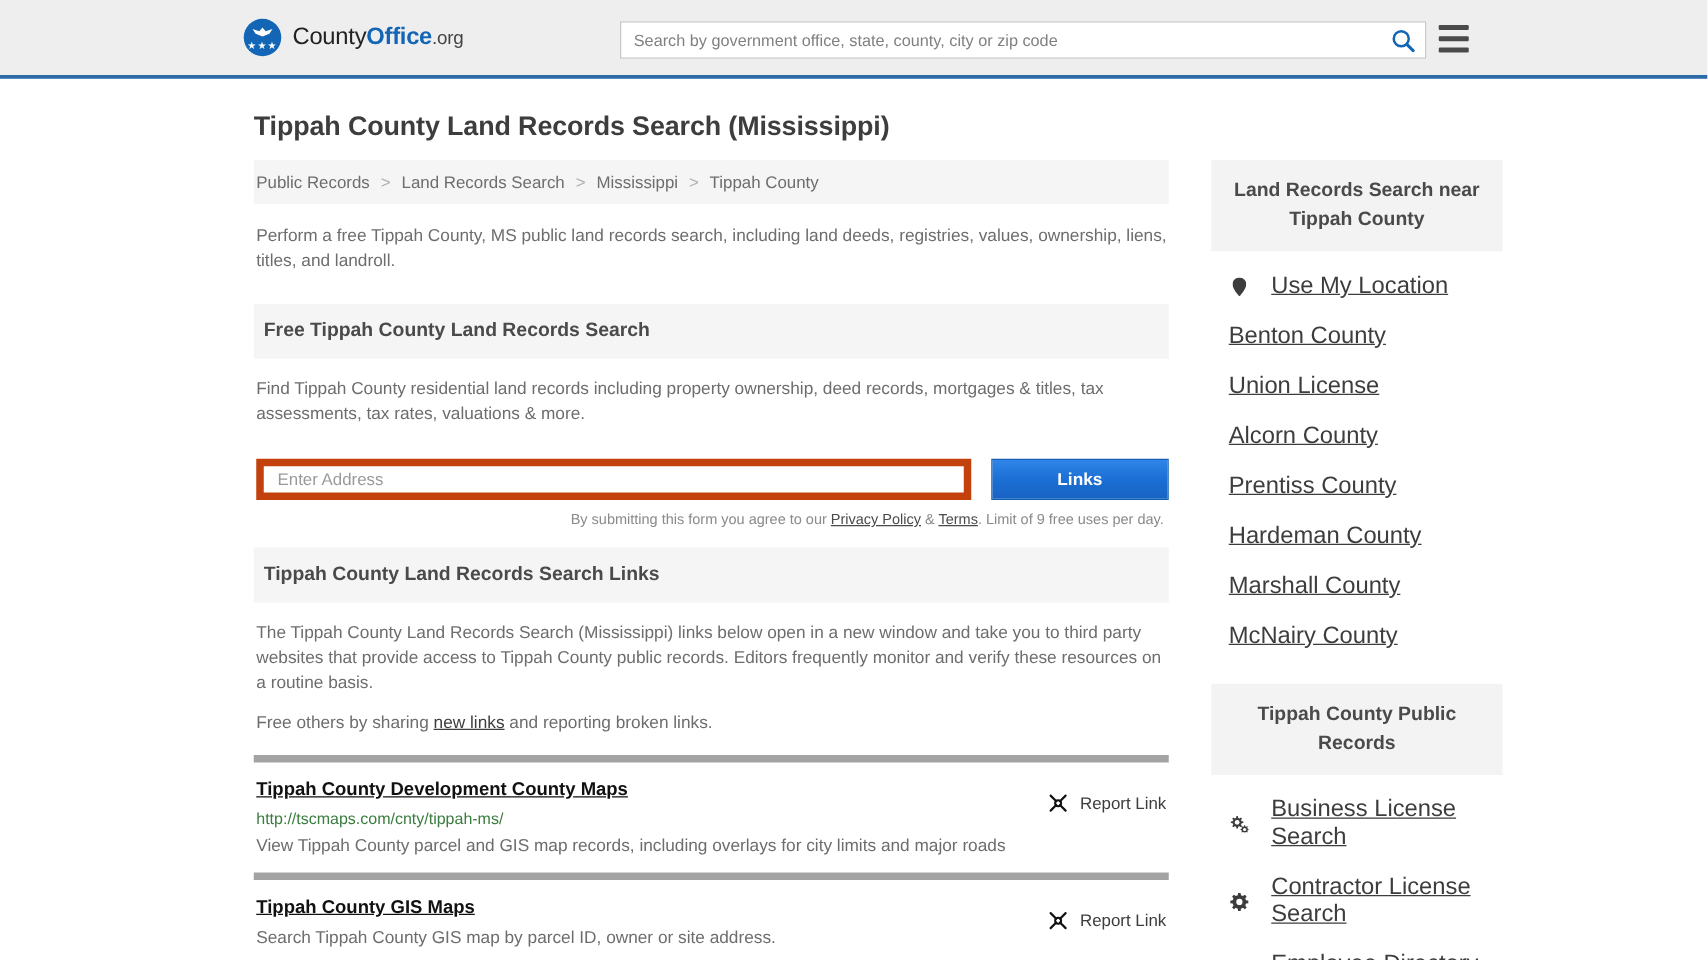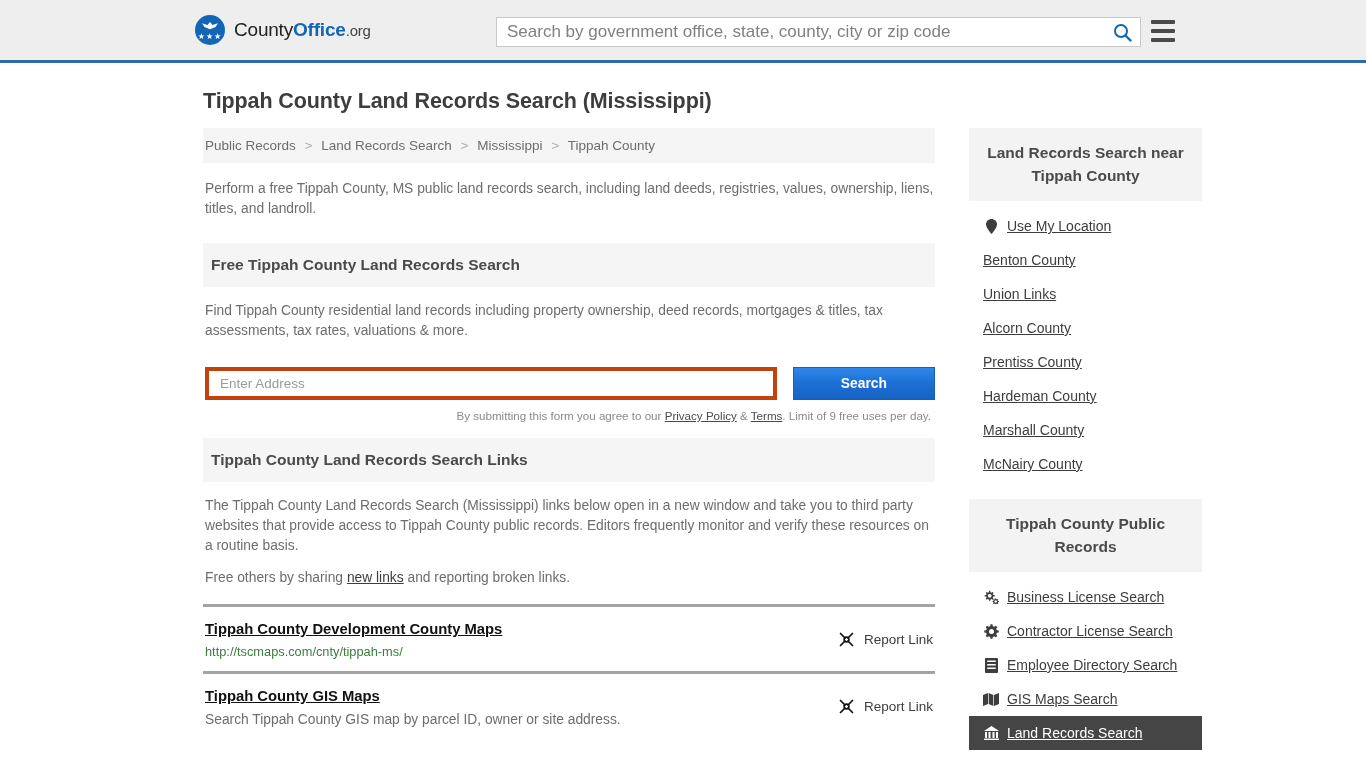"Search by government office, state," .search-wrap input { font-size: 17px -> 13px }
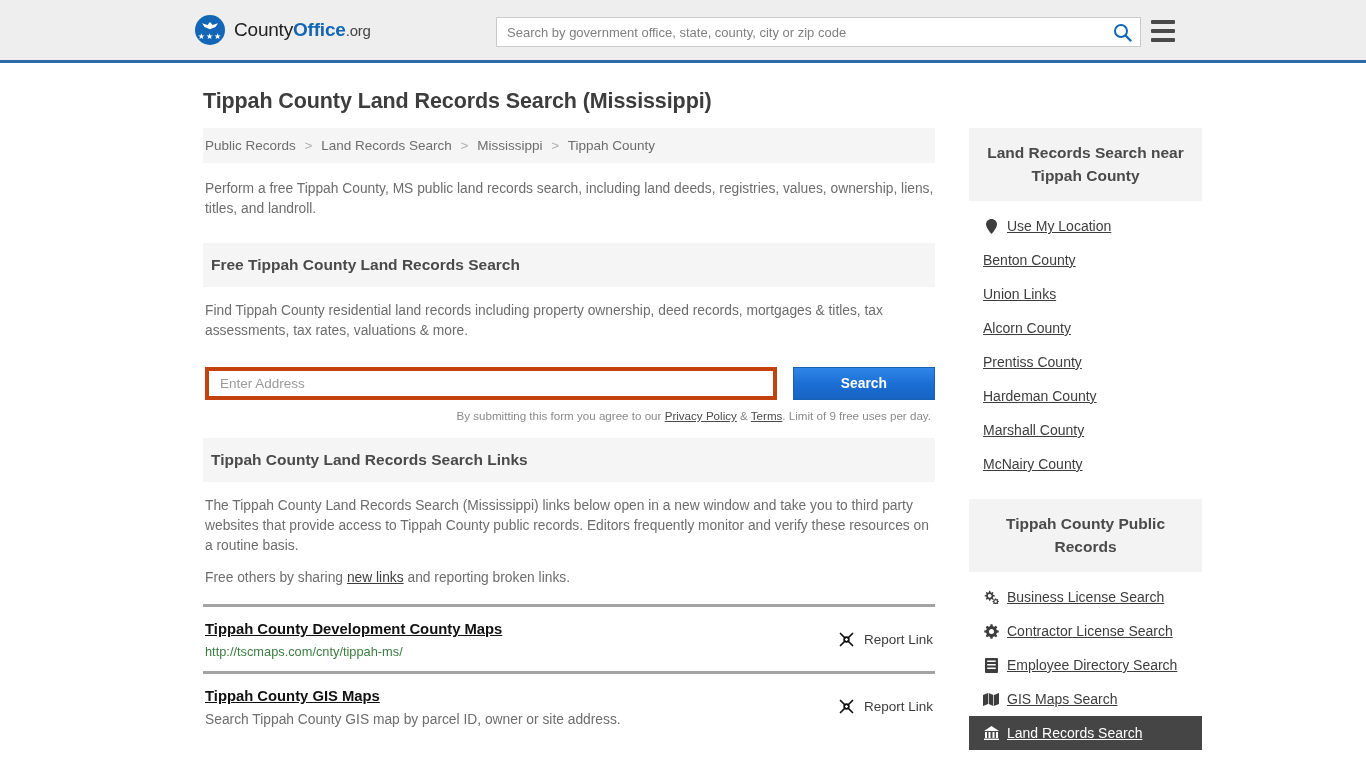"Use My Location" .side-row { align-items: none -> center; font-size: 14px -> 19px; gap: 8px -> 18px }
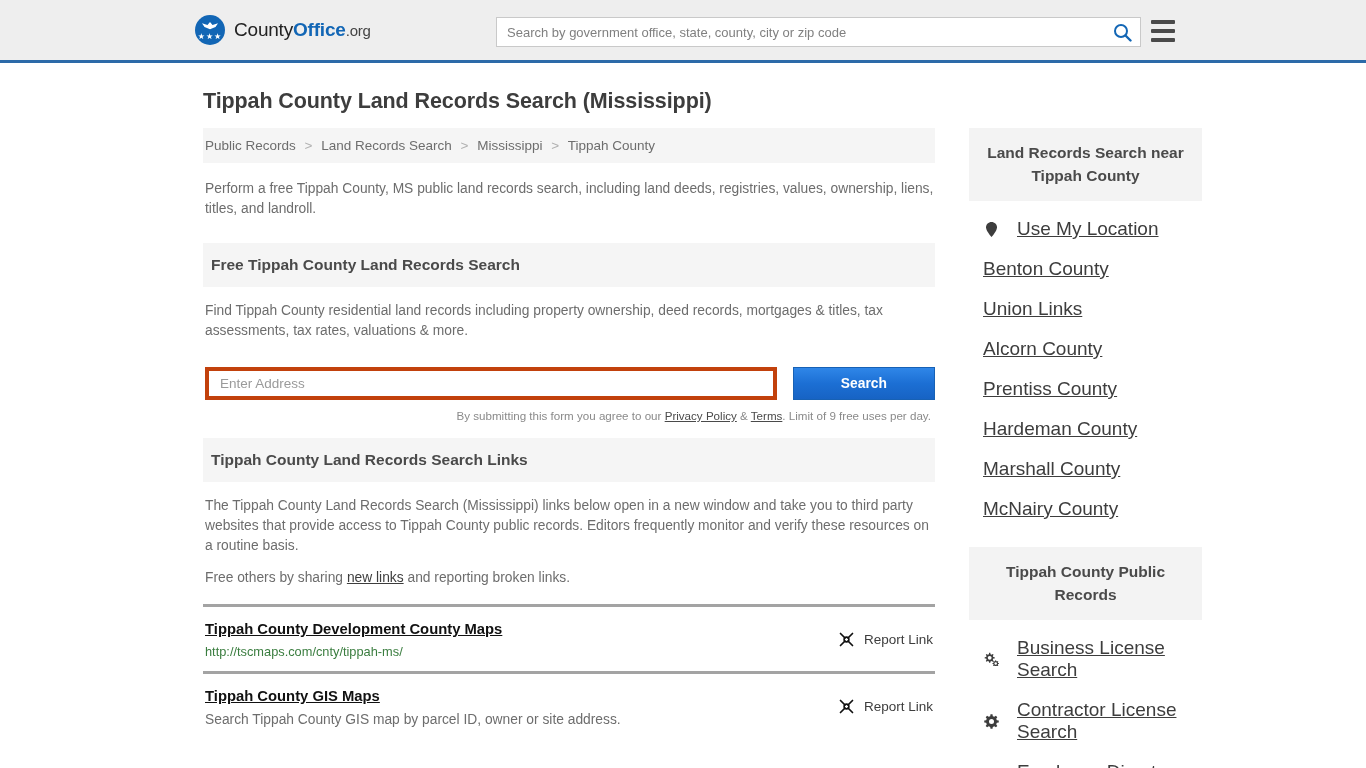"Union Links" a { text: Links -> License }
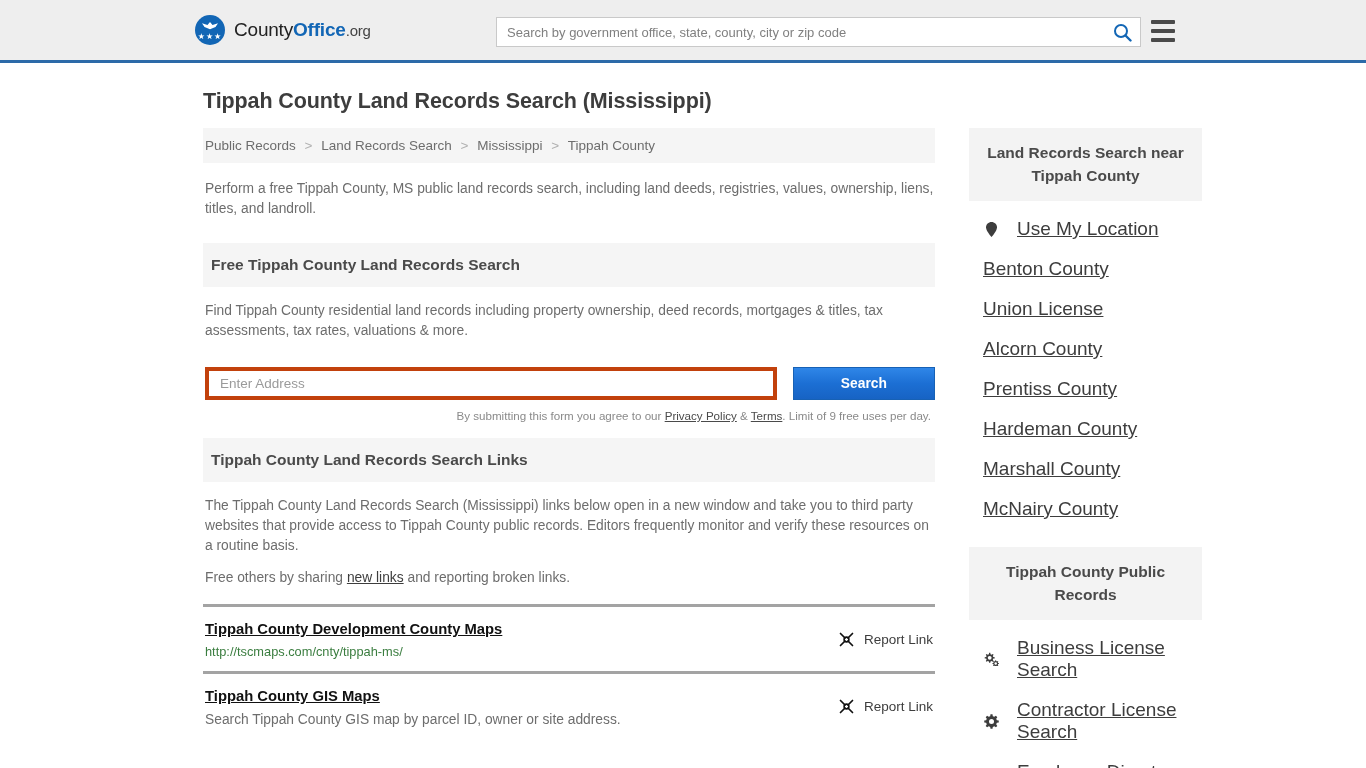"Enter Address" .addr-form input { border: 4px solid #c2410c -> 6px solid #c2410c }
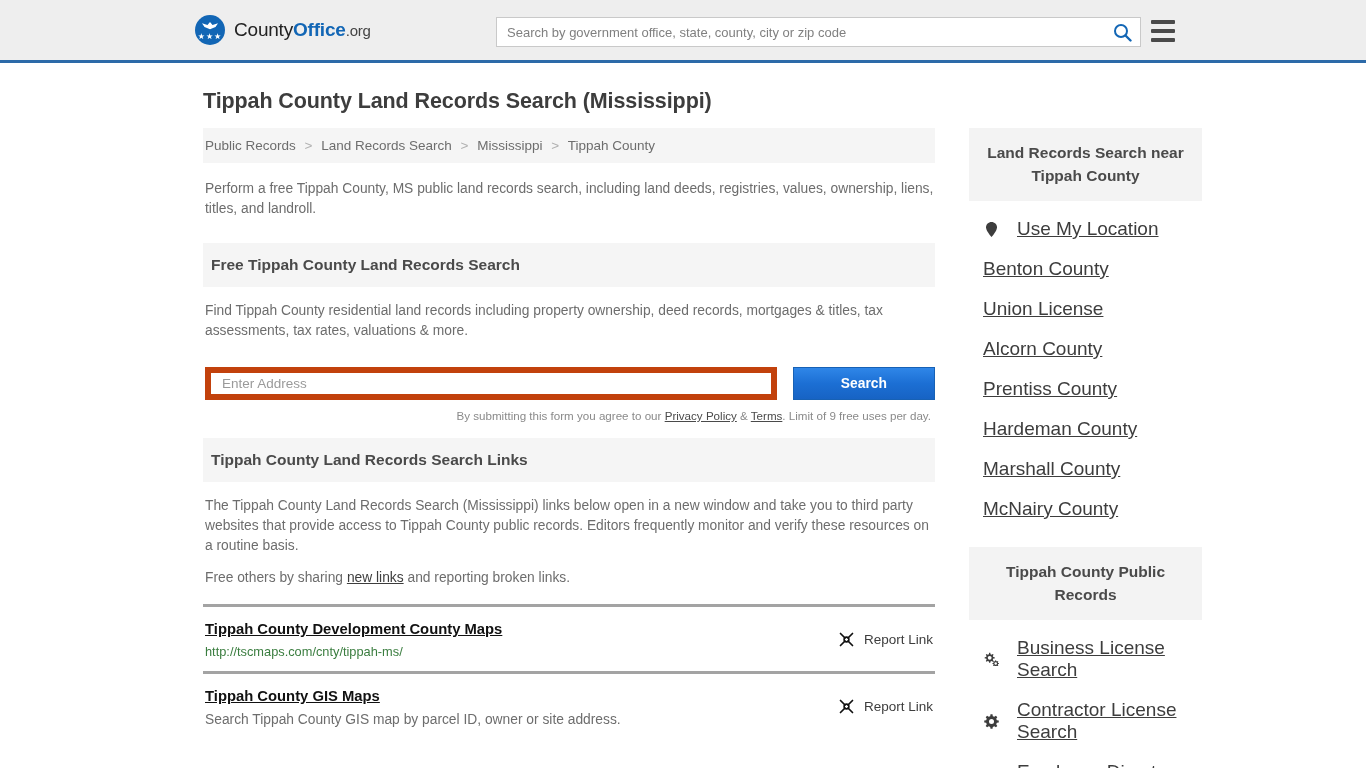"Search" button.addr-btn { text: Search -> Links }
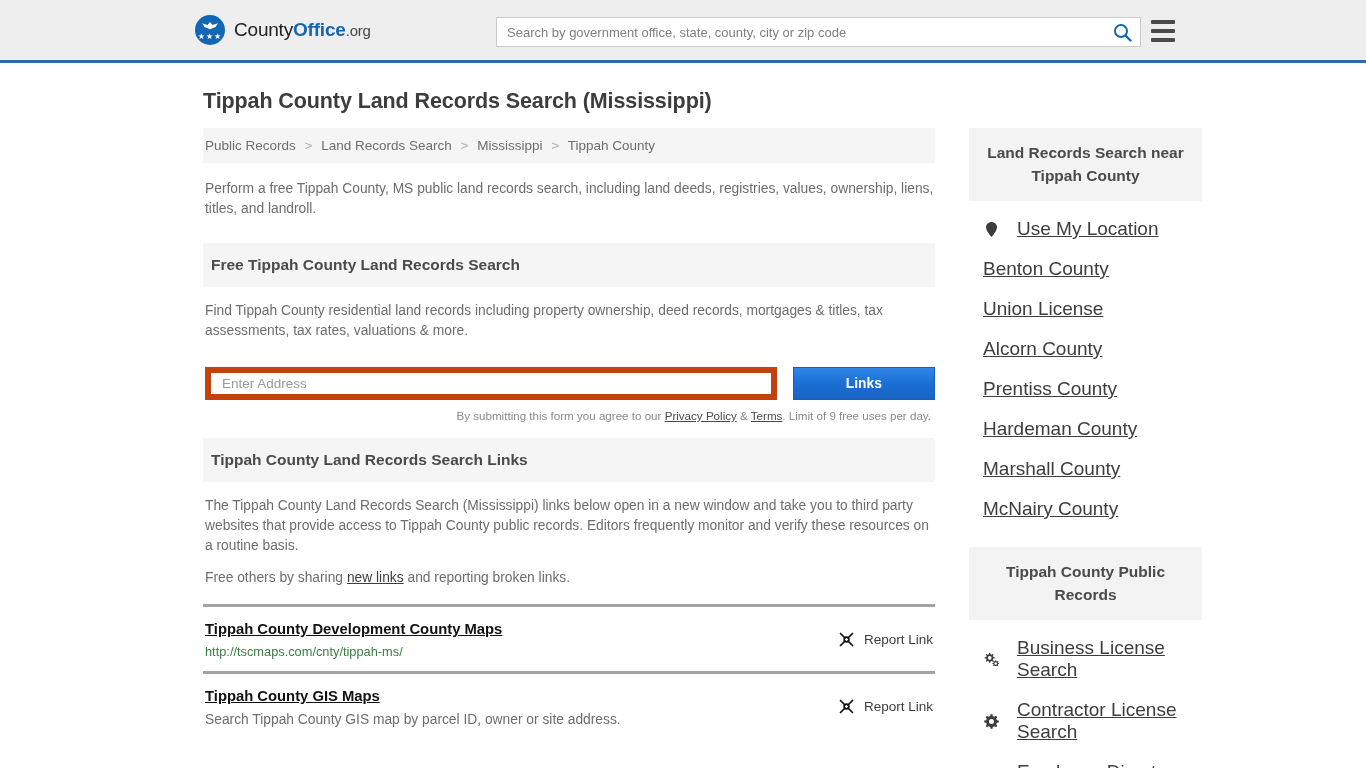"Tippah County Development County Maps" .link-item { border-top: 3px solid #a3a3a3 -> 6px solid #a3a3a3 }
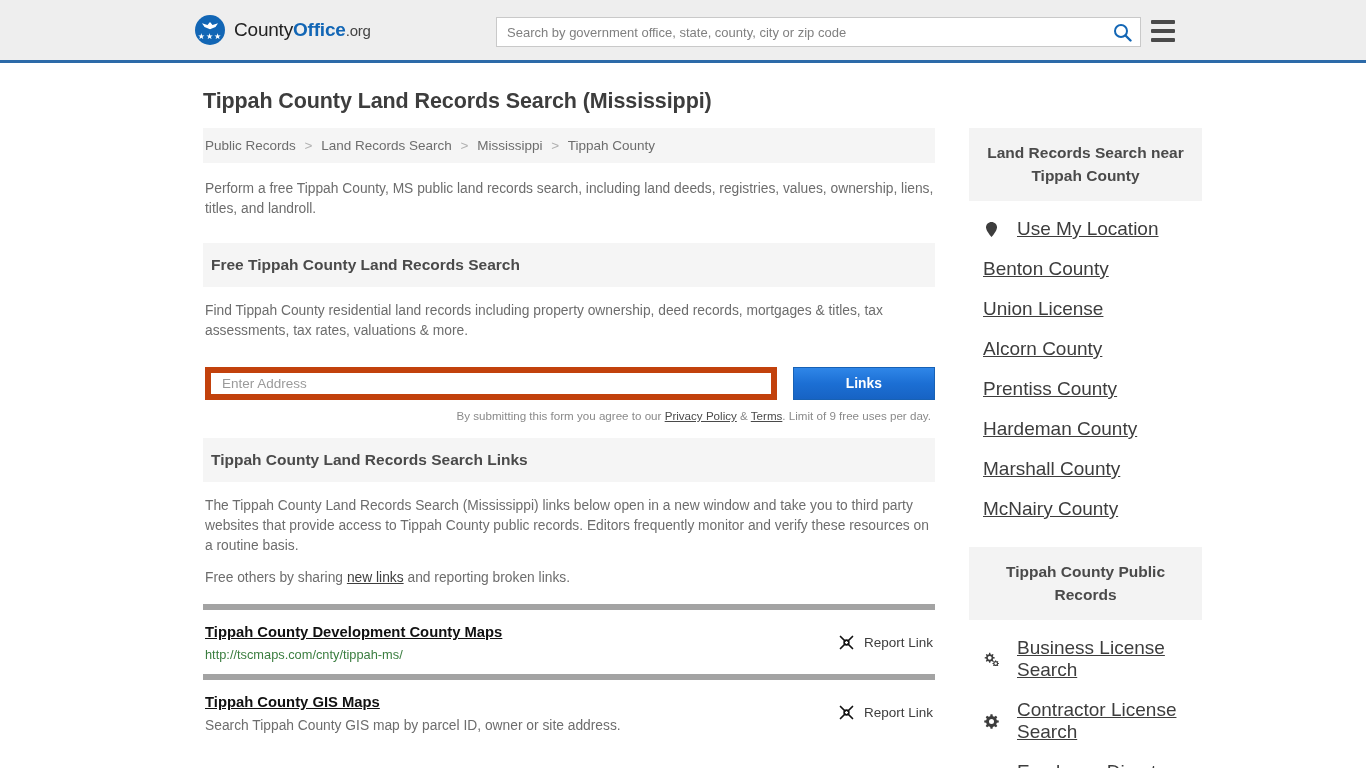"View Tippah County parcel and" div.link-desc { html: none -> <div>View Tippah County parcel and GIS map records, including overlays for city limits and major roads</div> }
